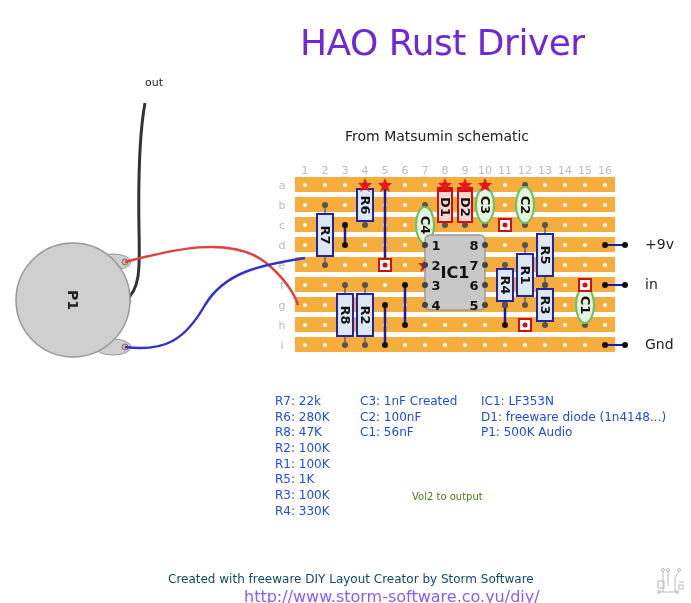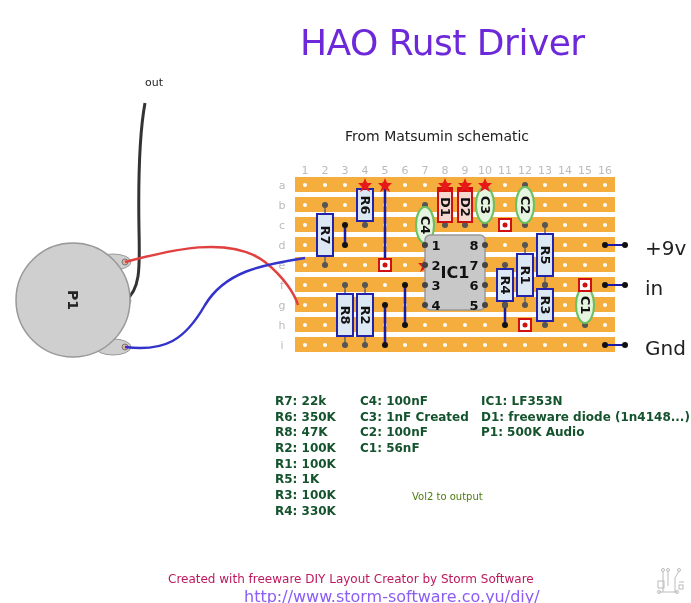"+9v" .conn-label { font-size: 20px -> 14px }
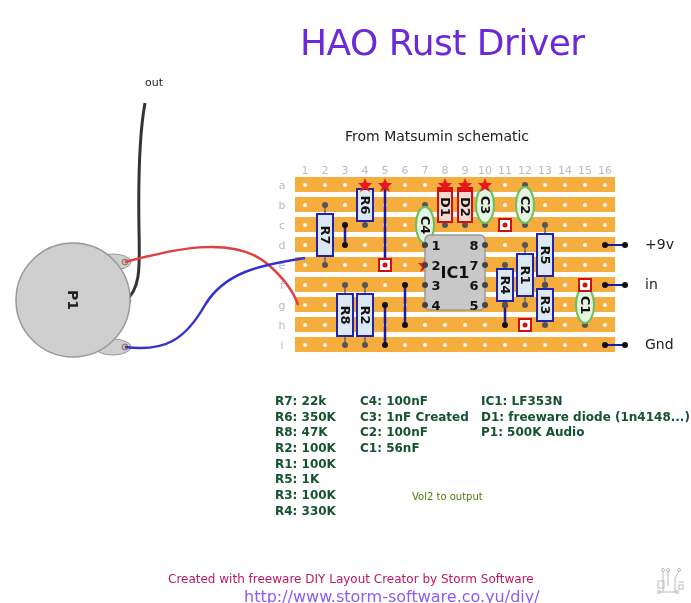"R7: 22k" .bom { color: #14532d -> #1d4ed8; font-weight: bold -> normal }
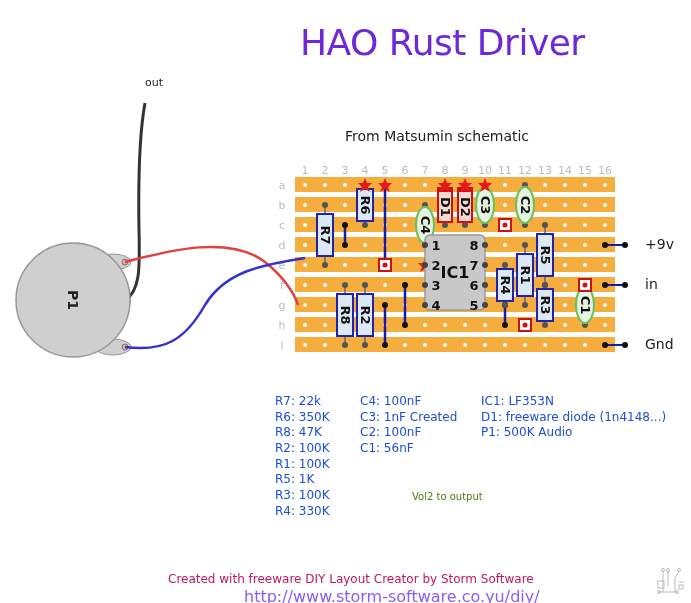"C4: 100nF" div { html: <div>C4: 100nF</div> -> none }
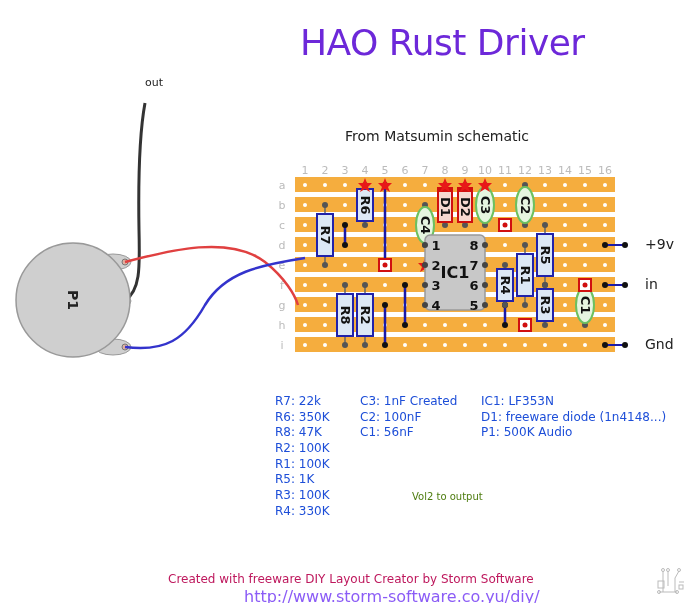"R6: 350K" div { text: 350K -> 280K }
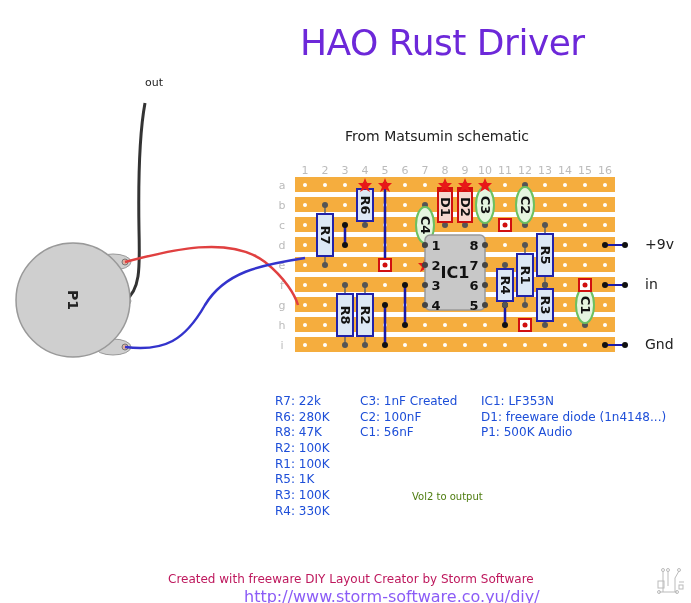"Created with freeware DIY Layout" #footer1 { color: #be185d -> #0c4a6e }
